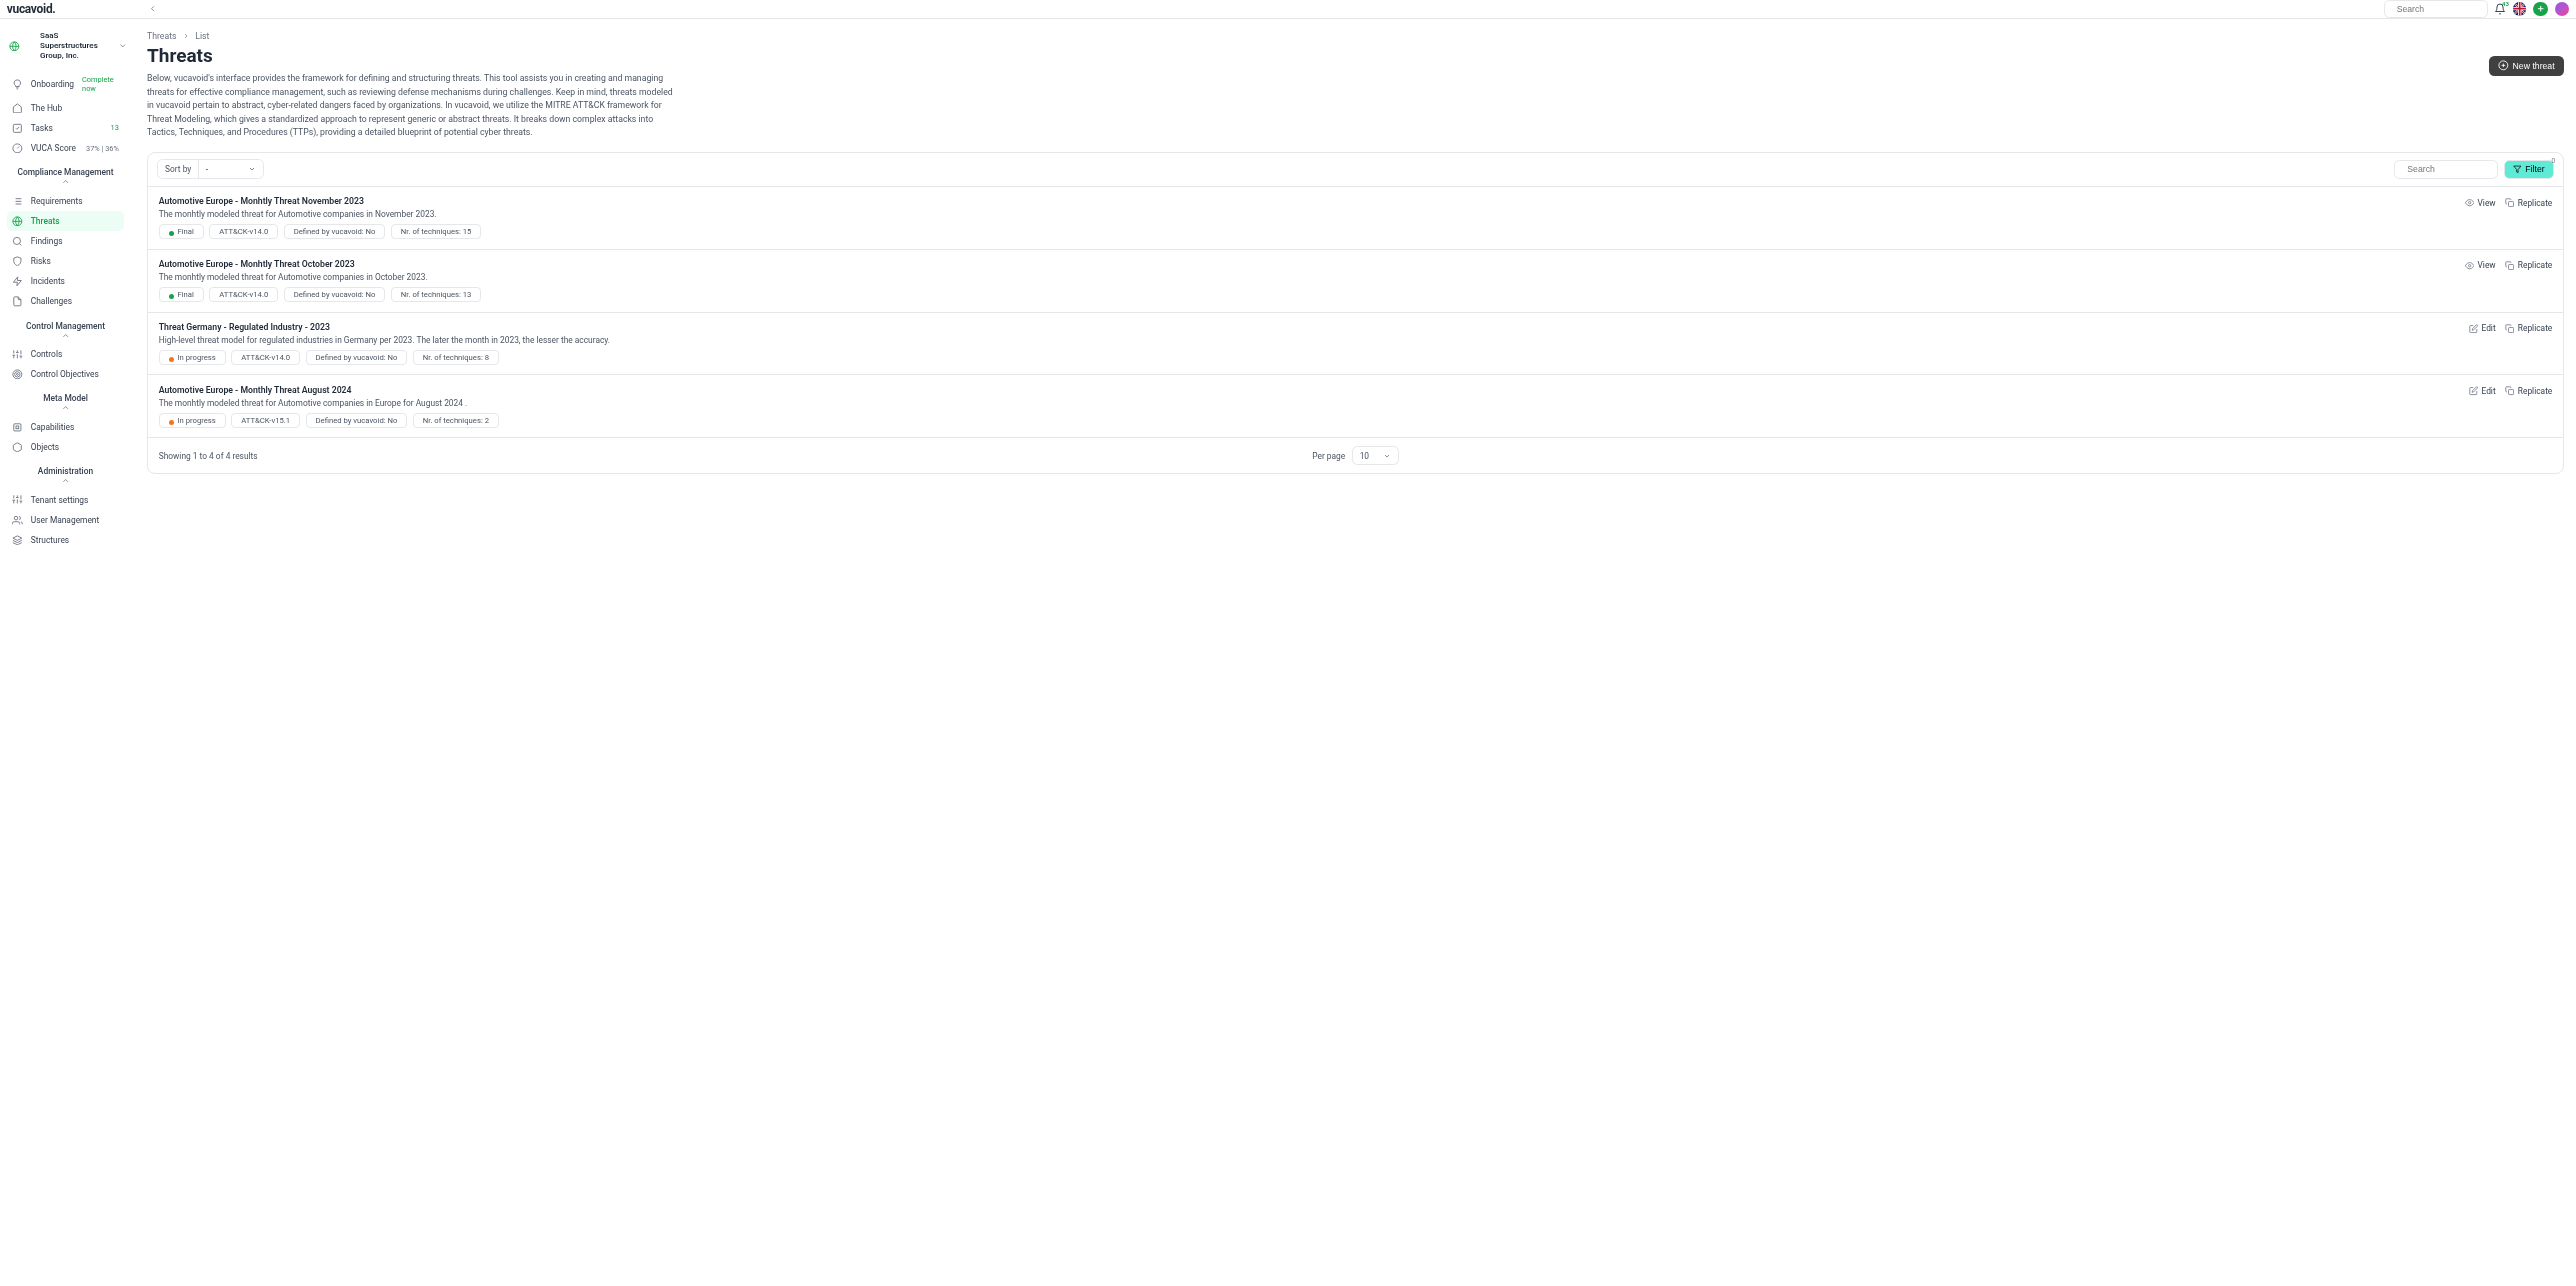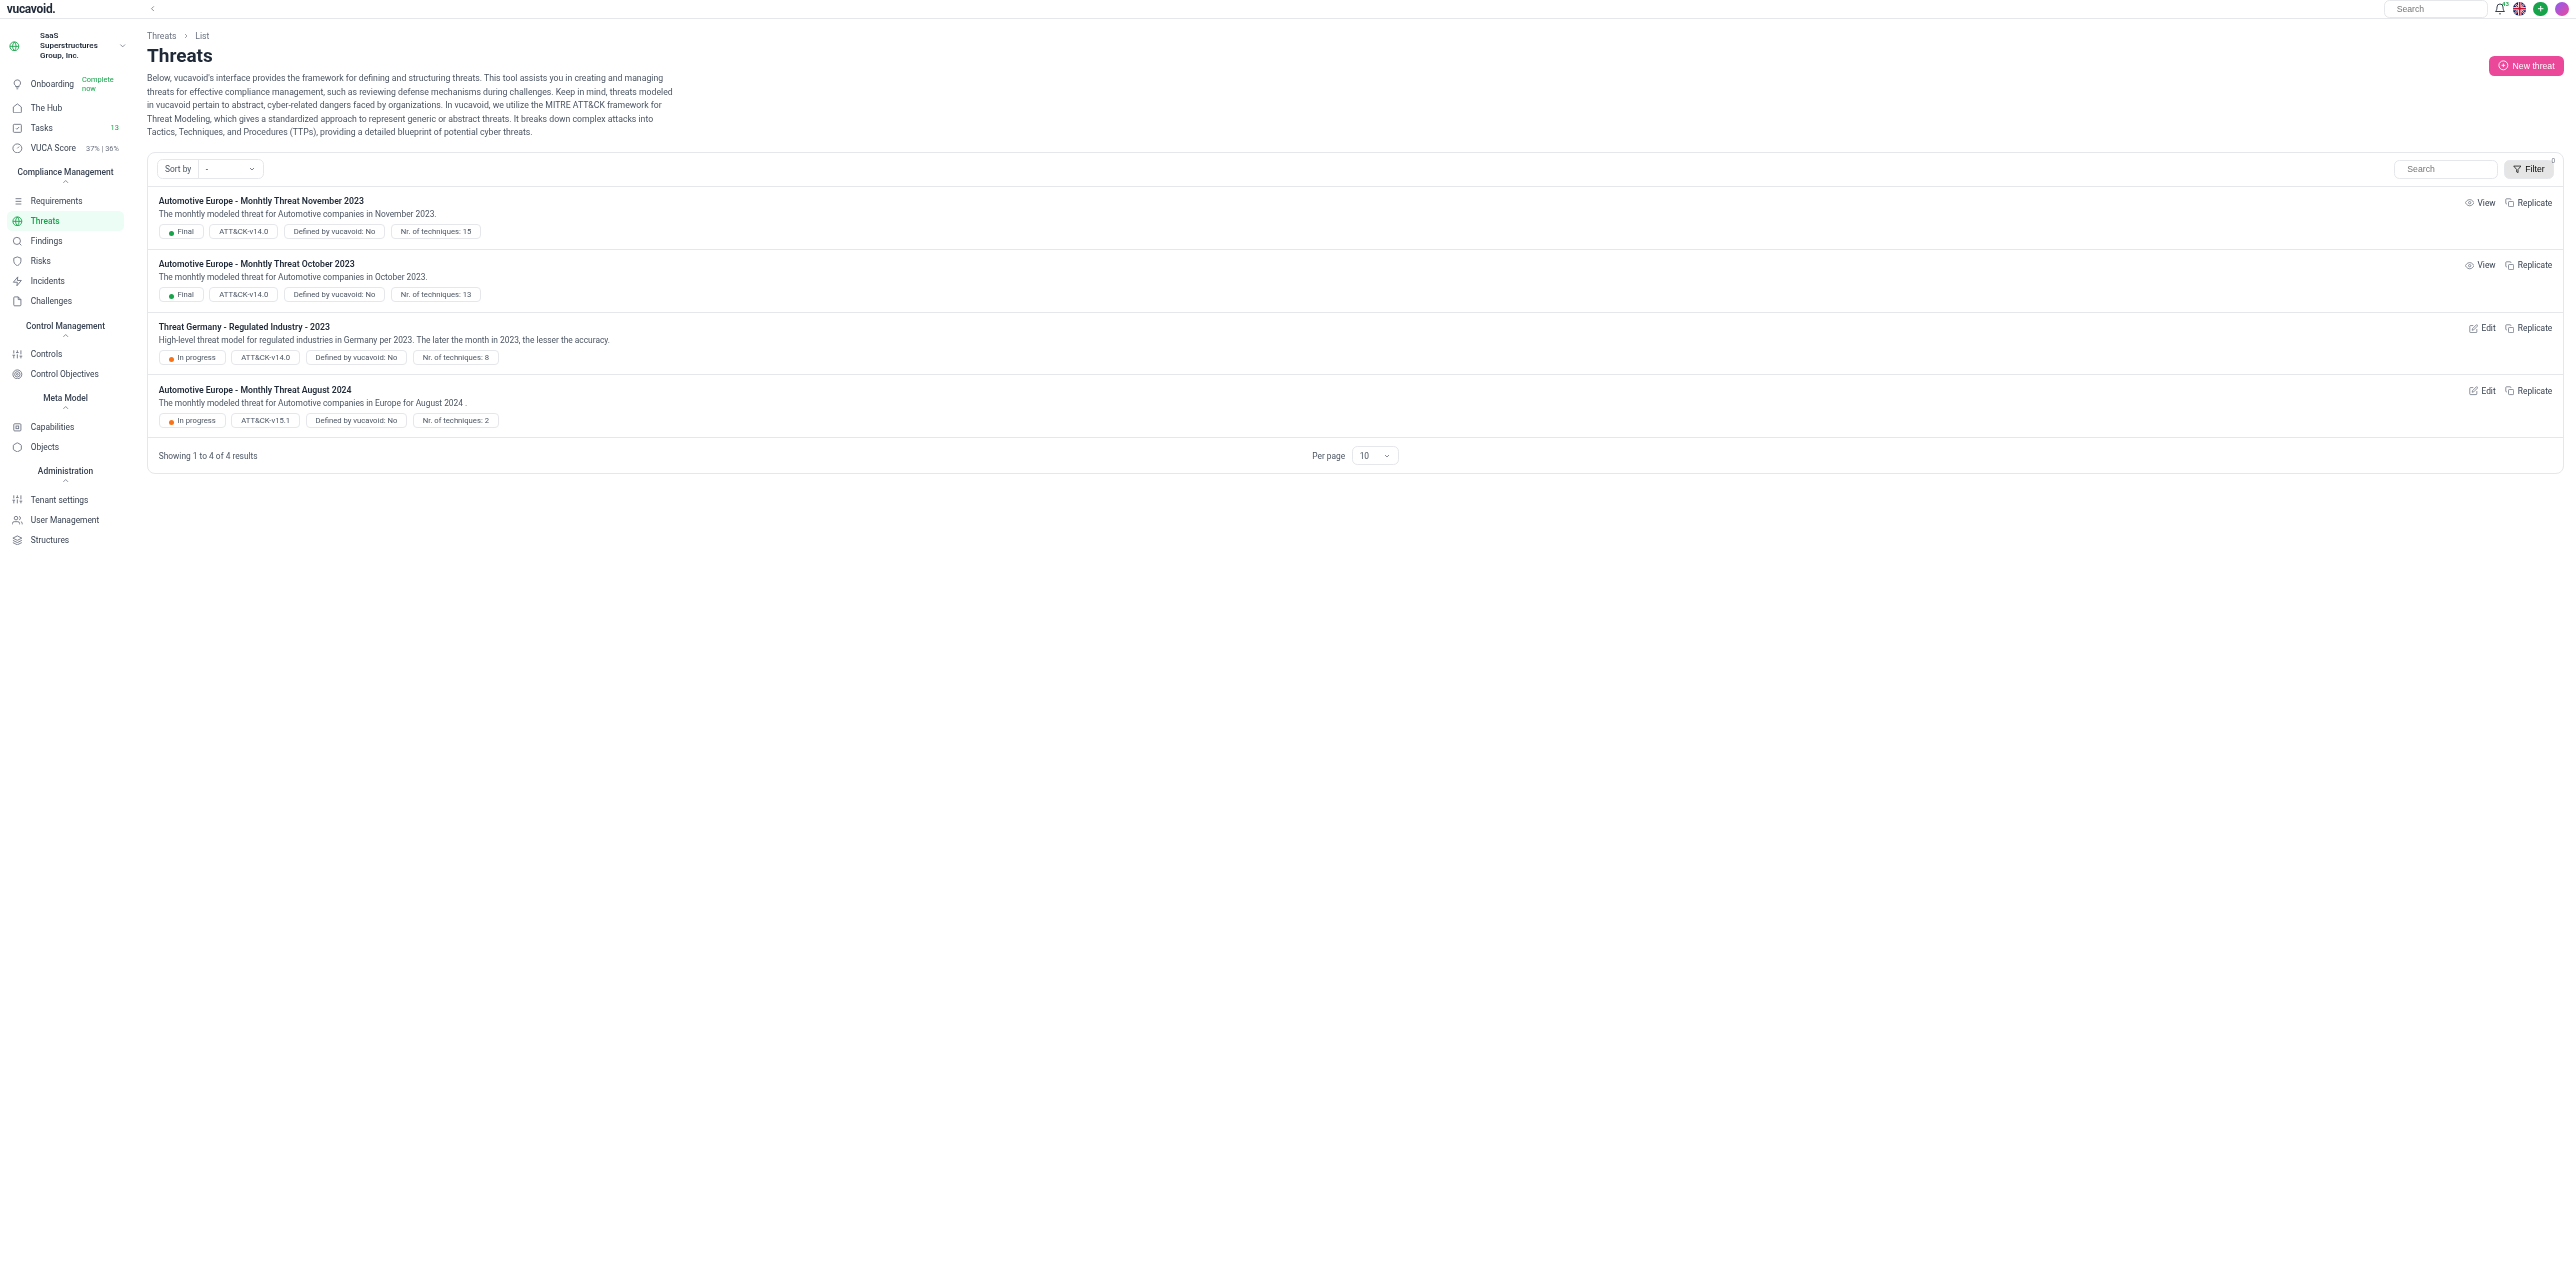"New threat" .new-btn { background: #ec4899 -> #404040 }
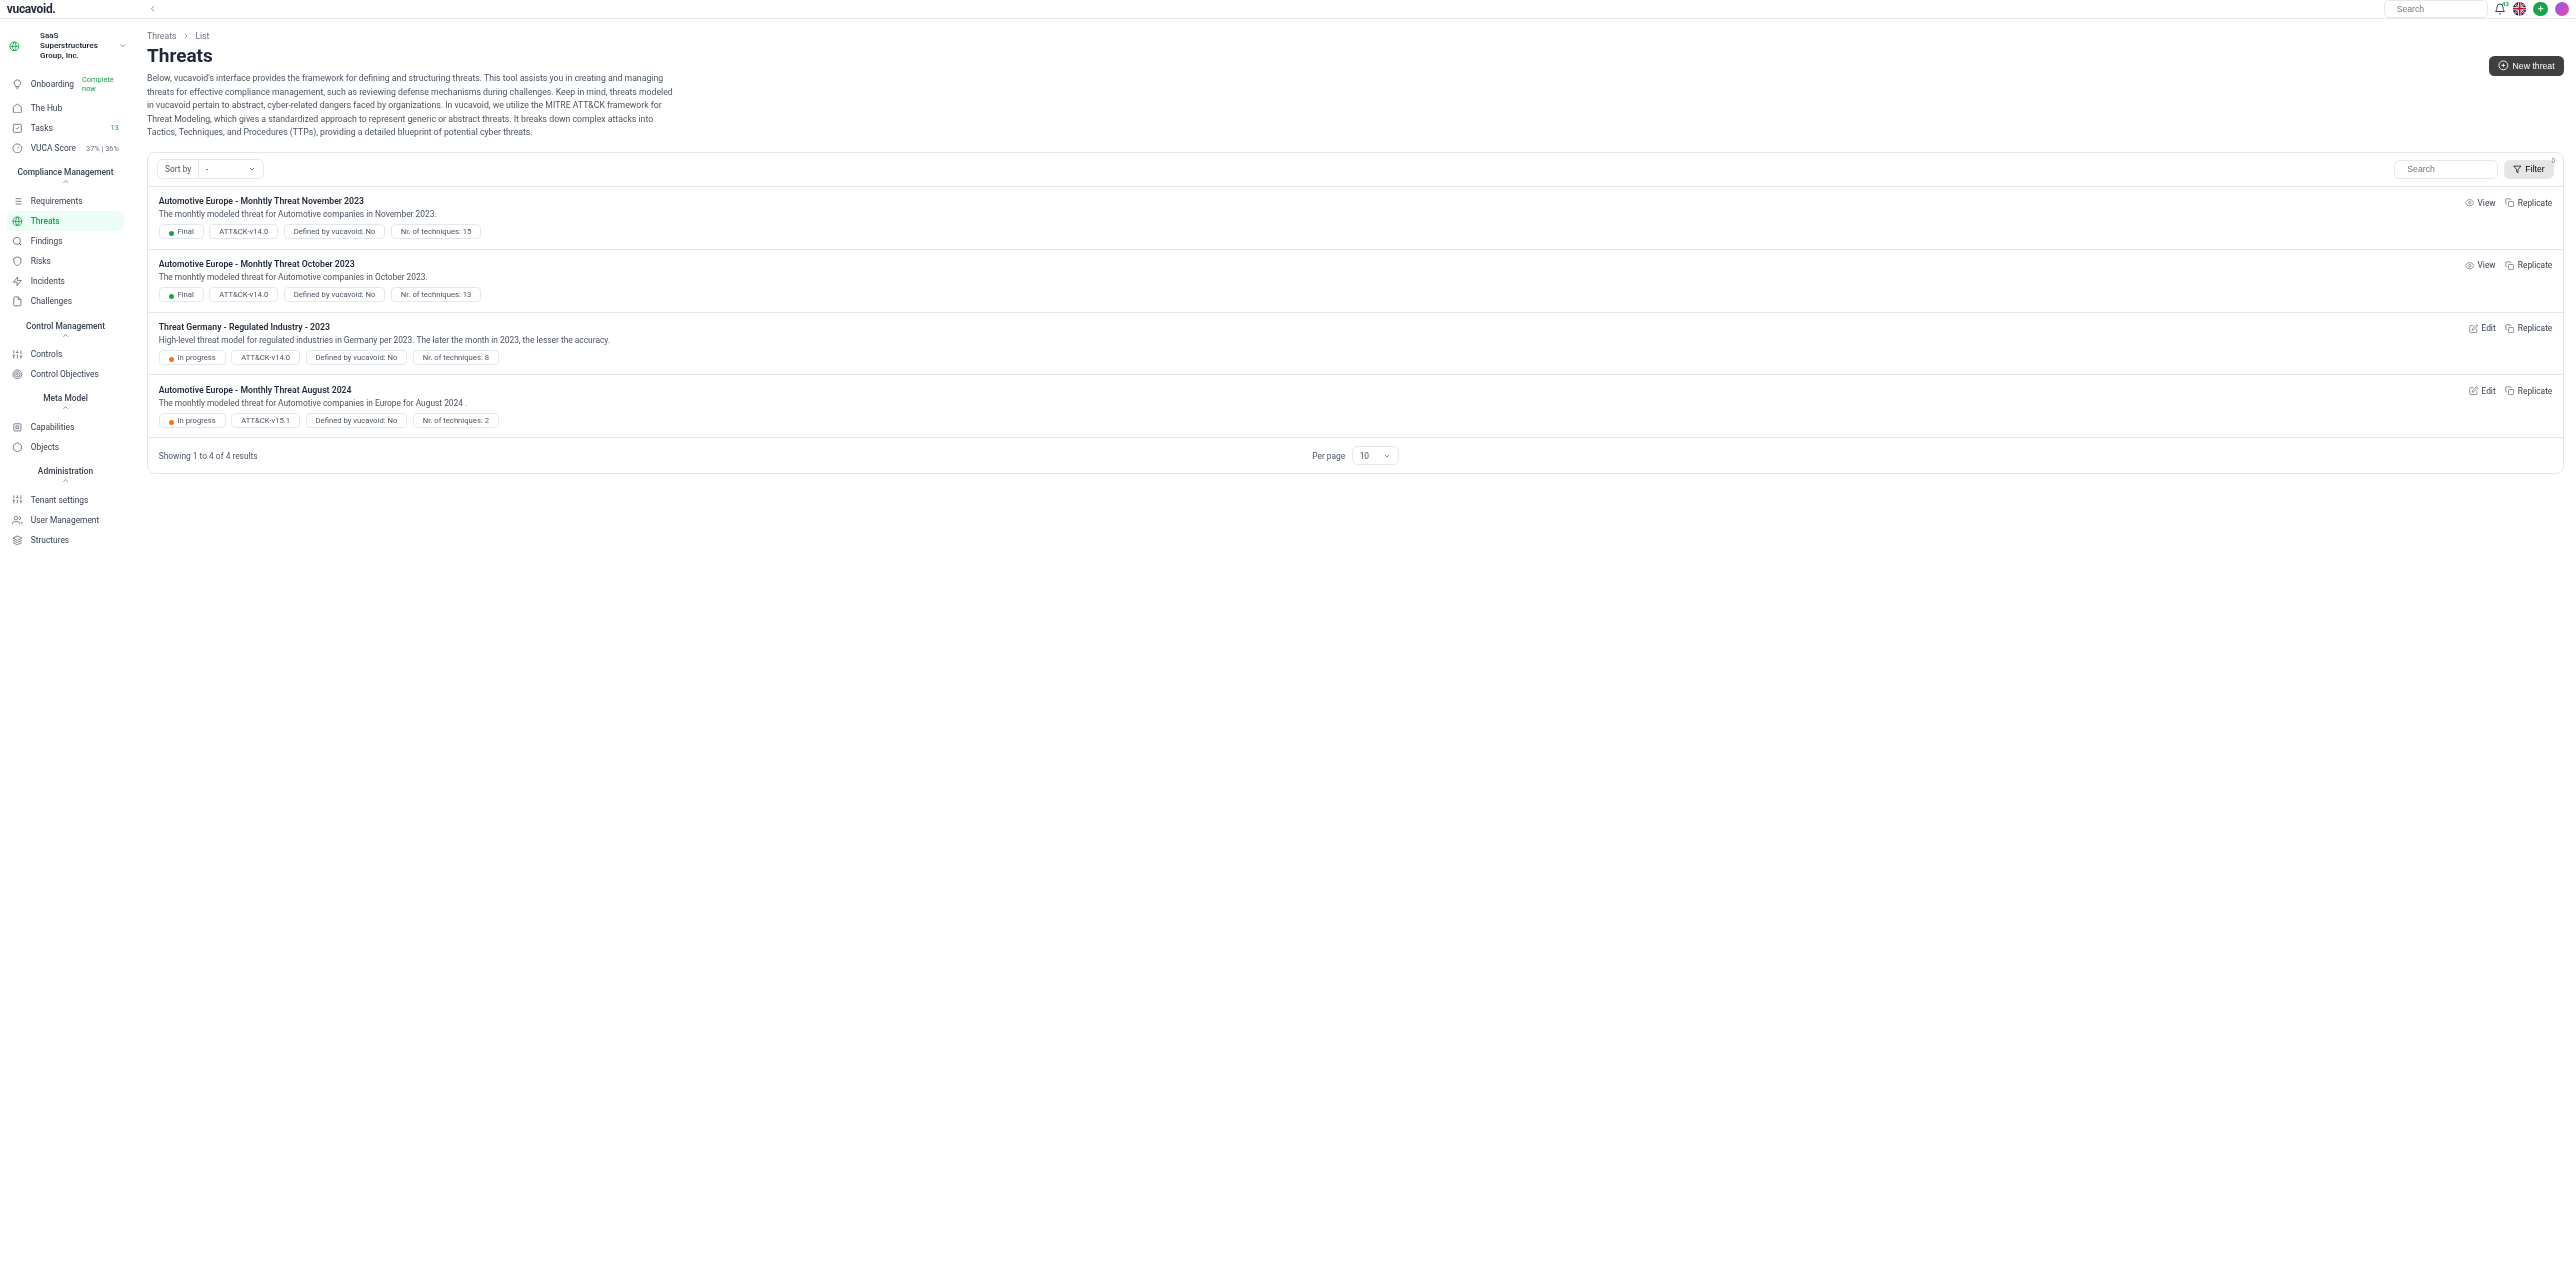"Filter" .filter-btn { background: #e5e5e5 -> #5eead4 }
